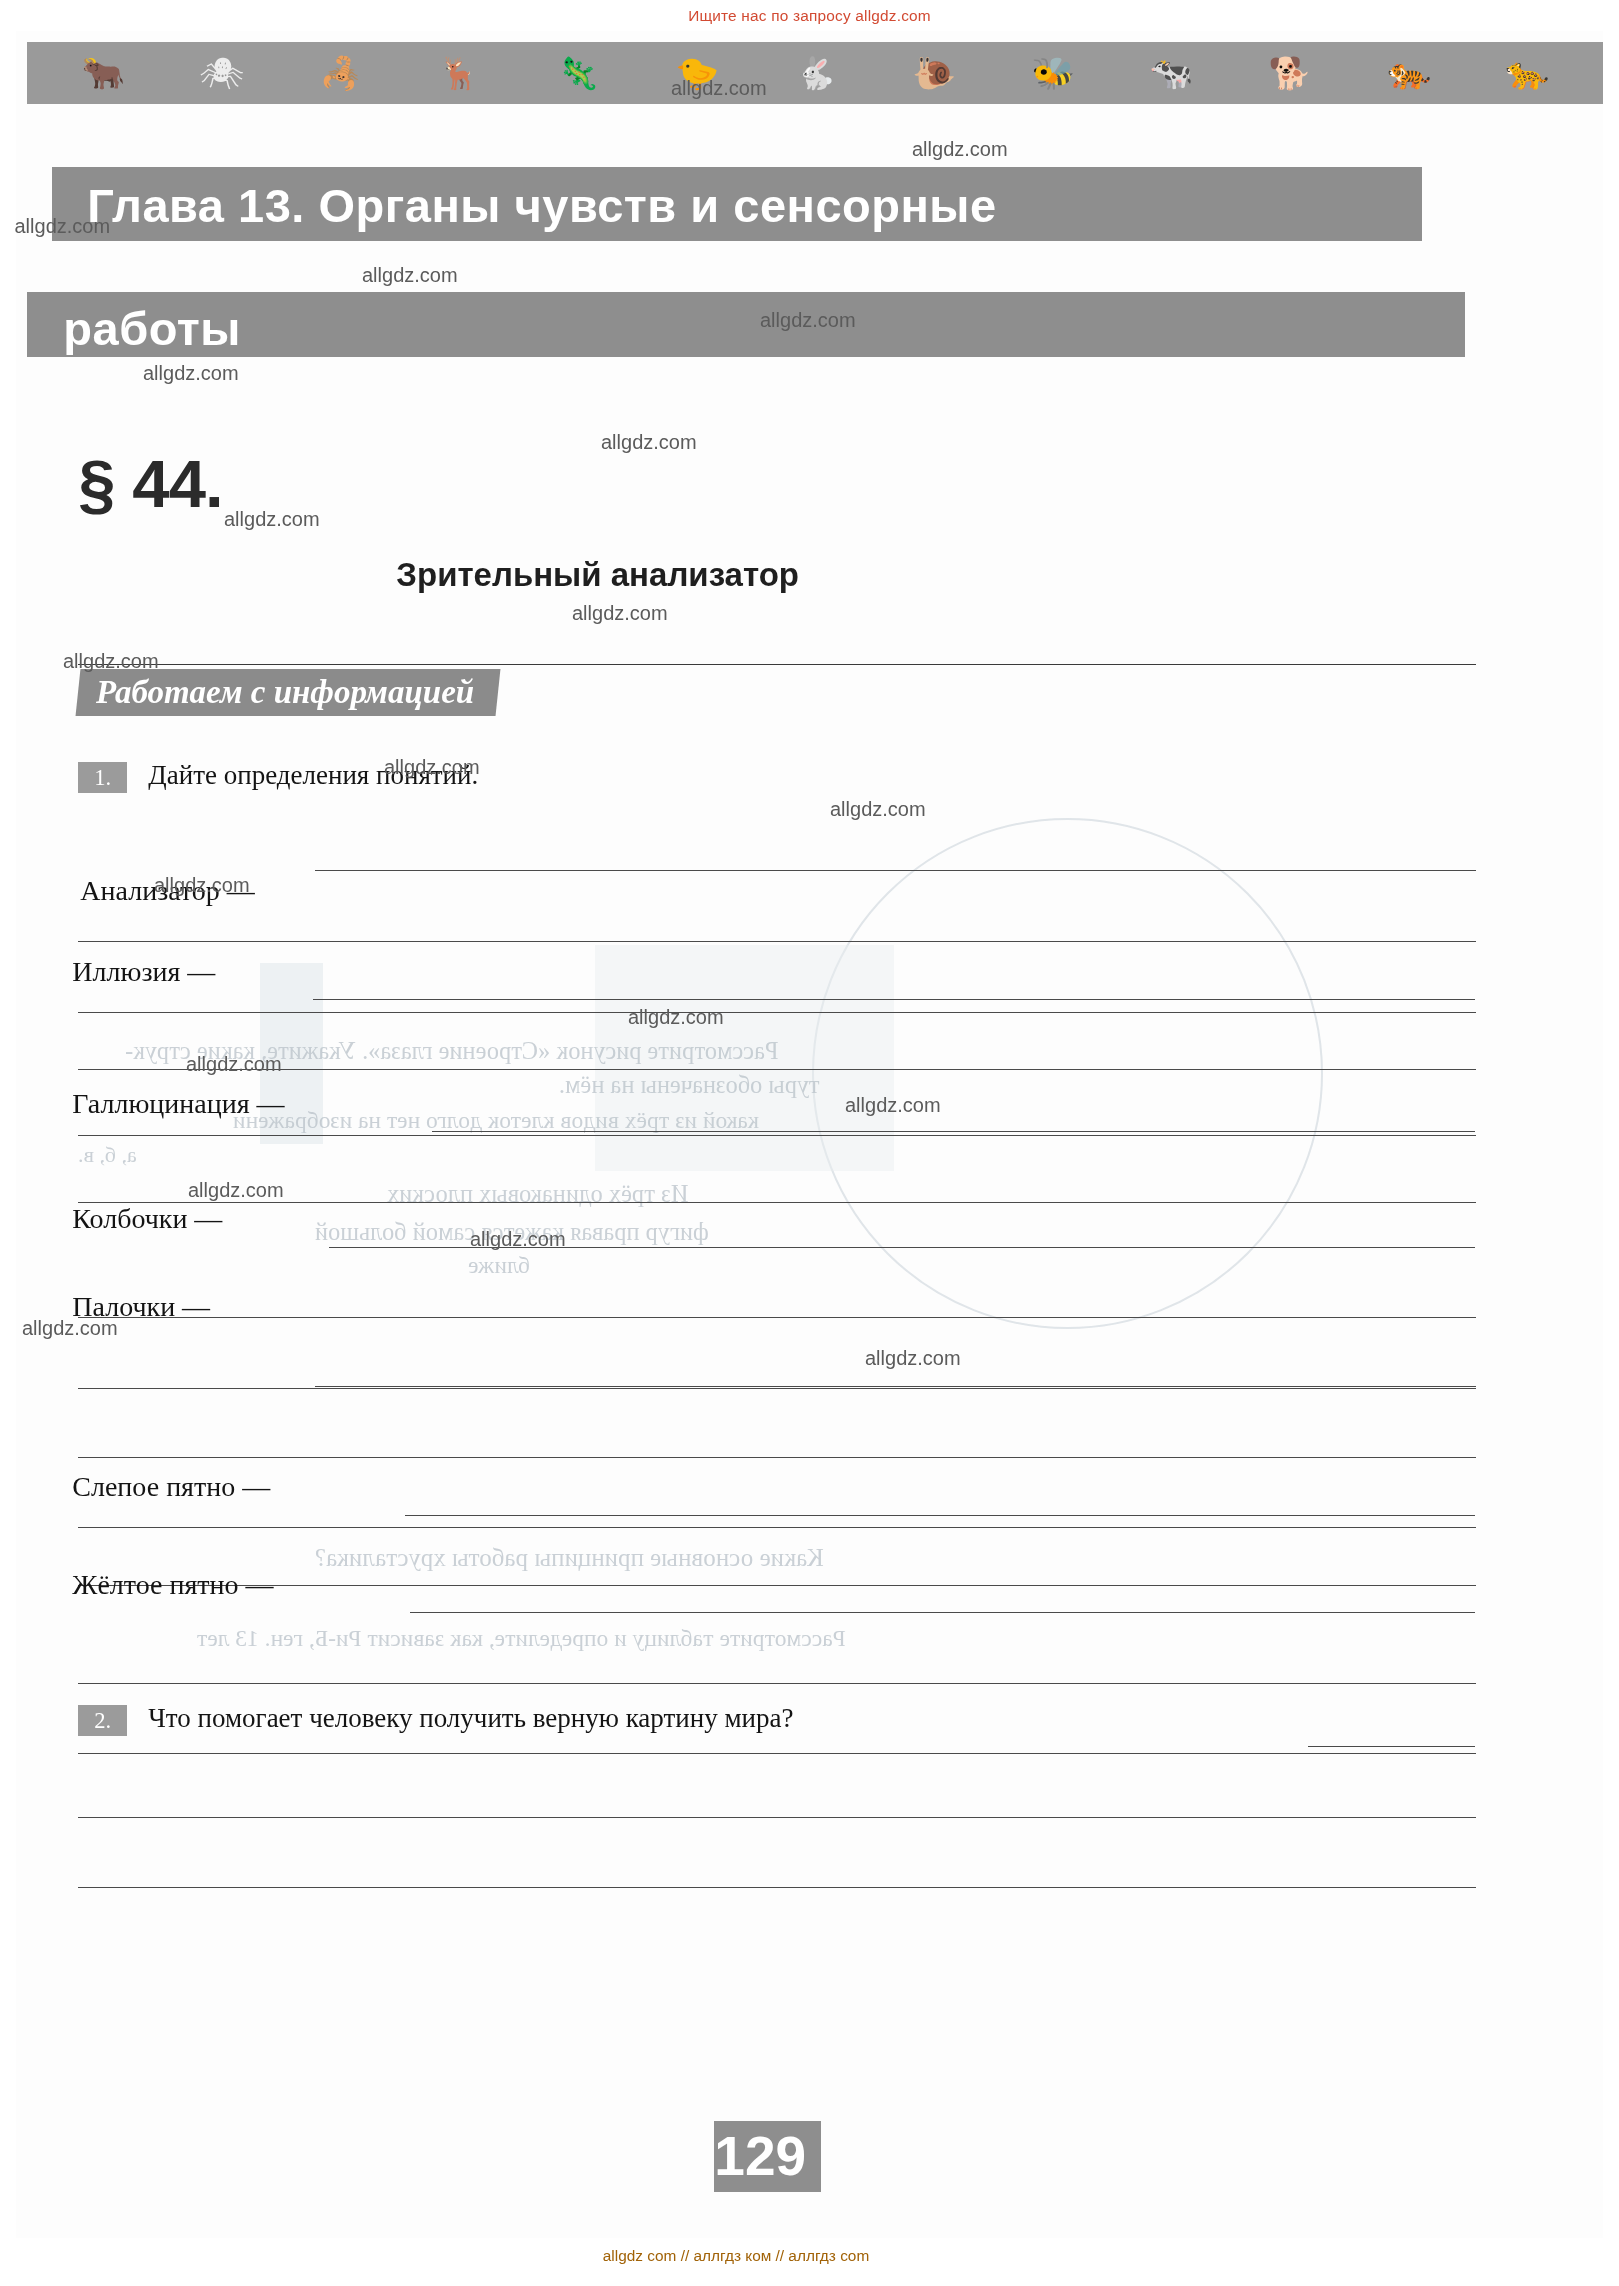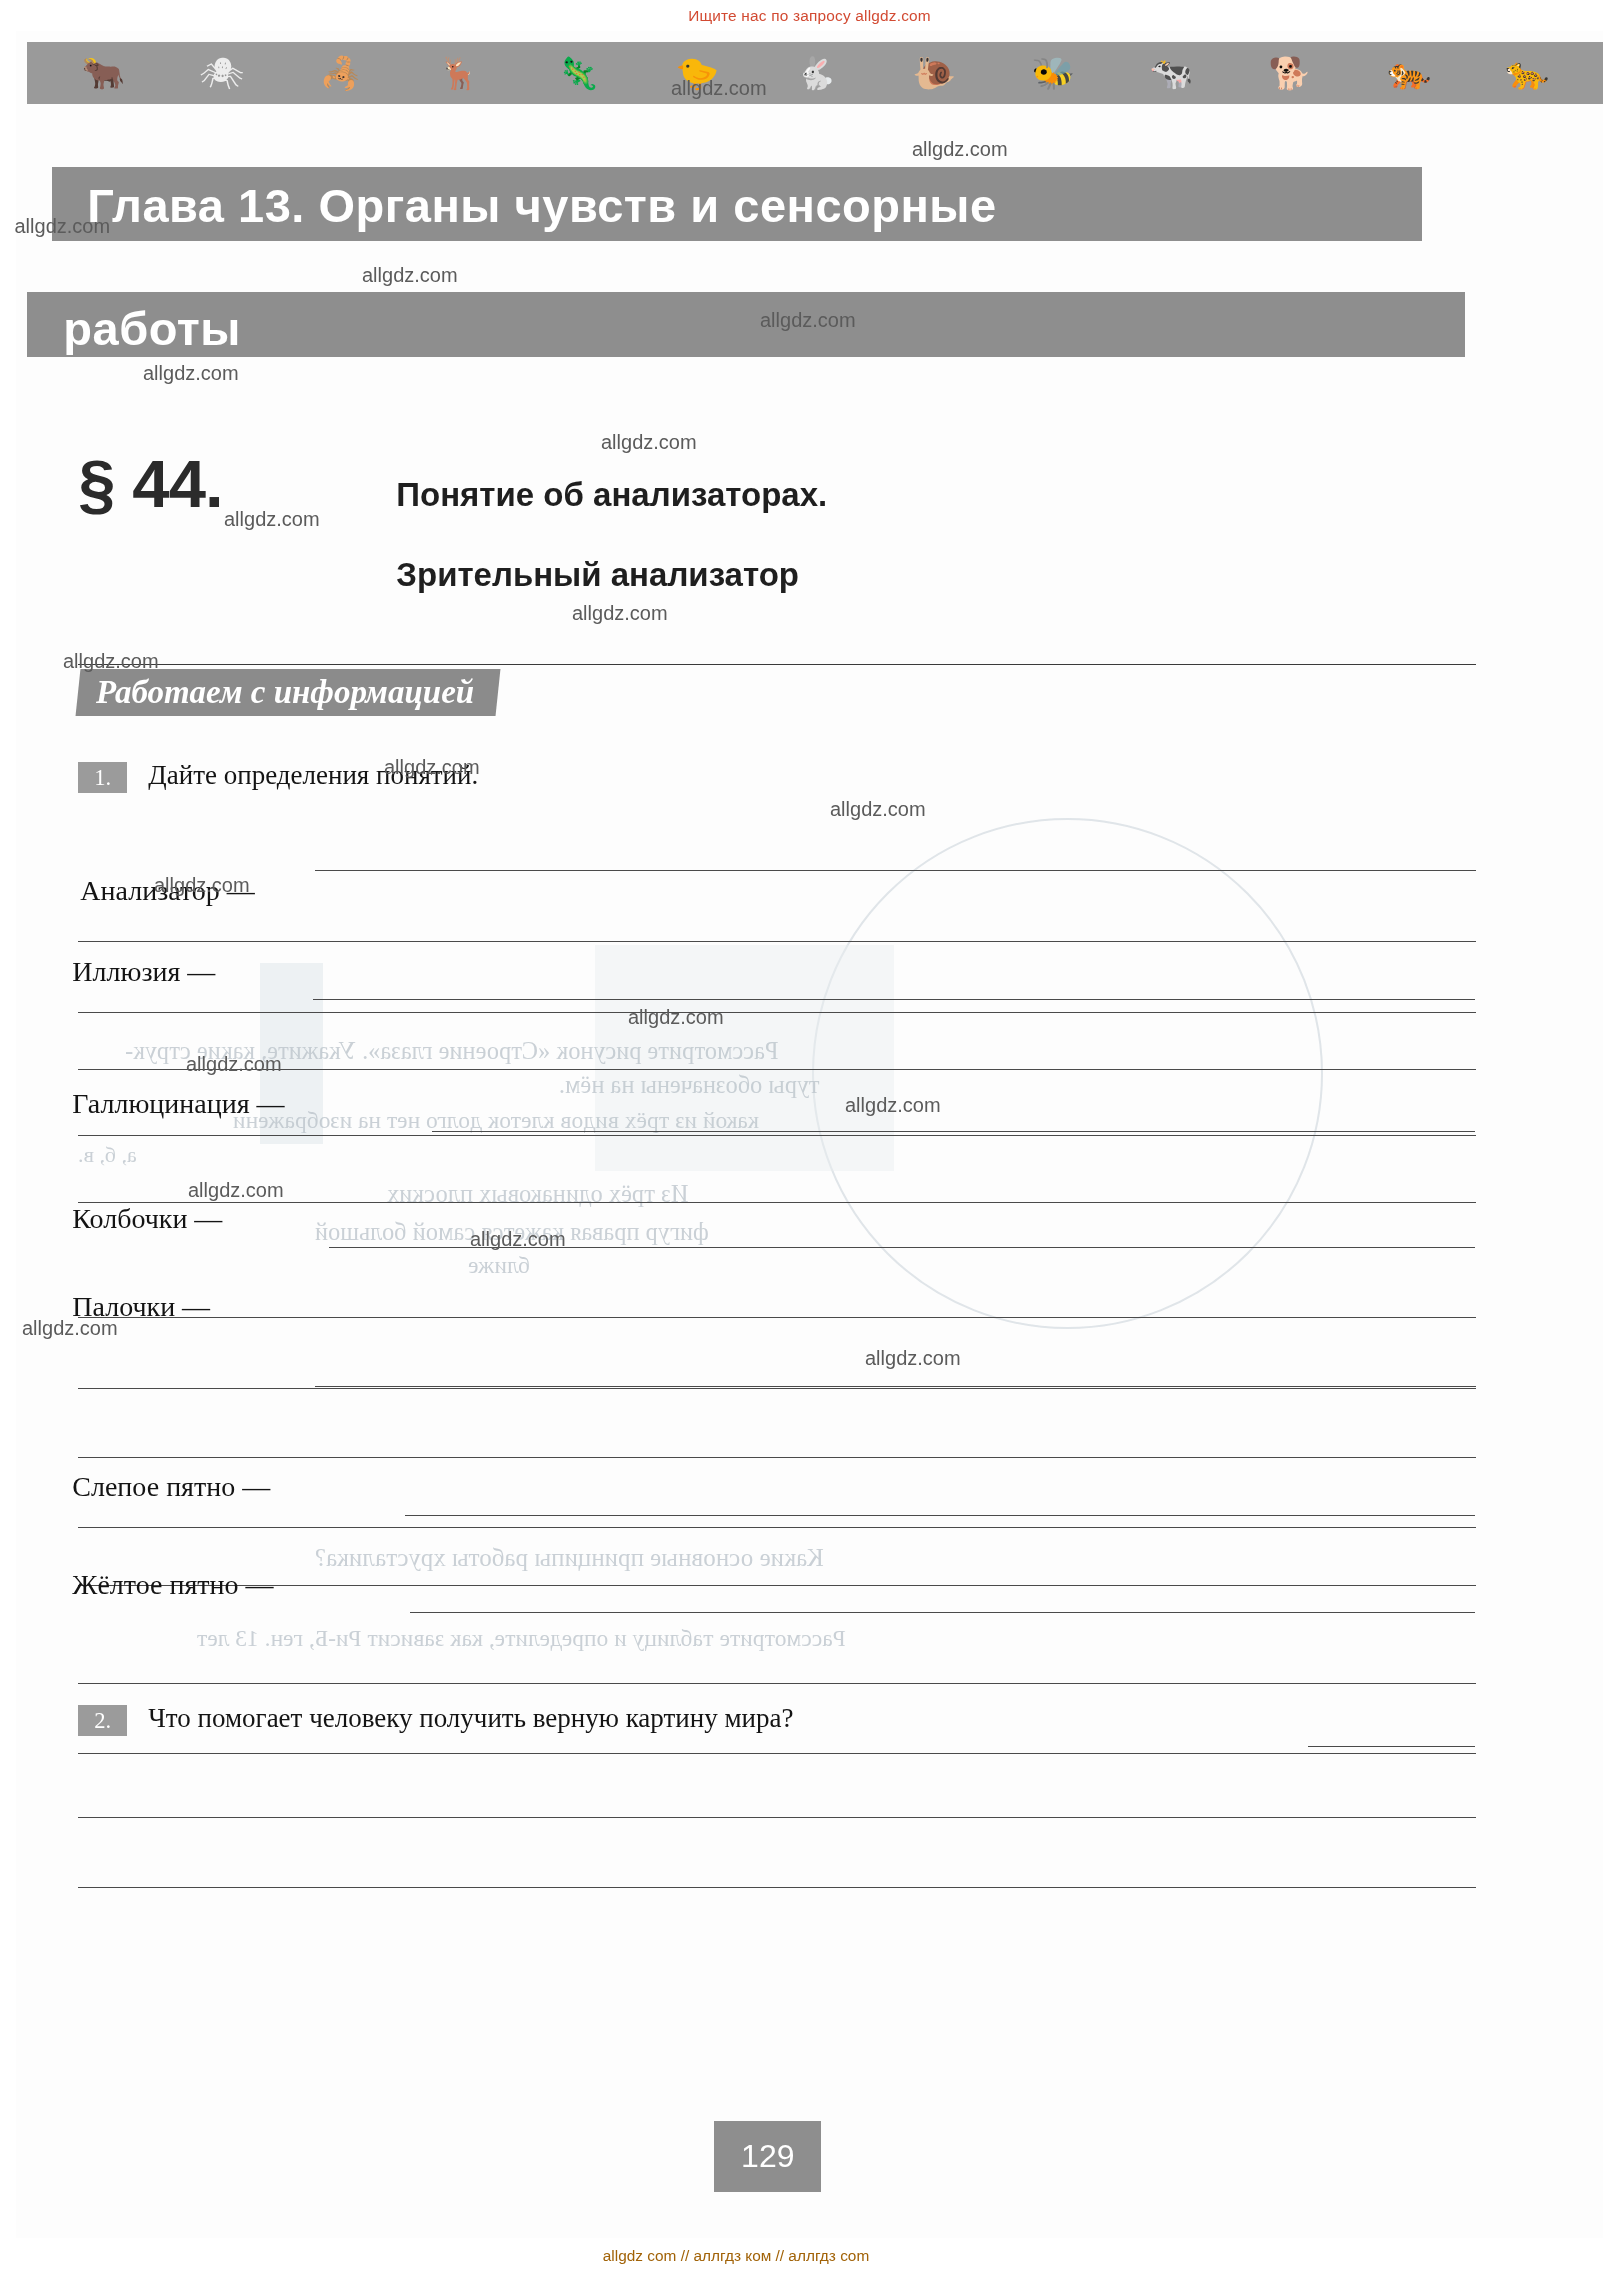"Понятие об анализаторах." div.par-title { html: <div>Понятие об анализаторах.</div> -> none }
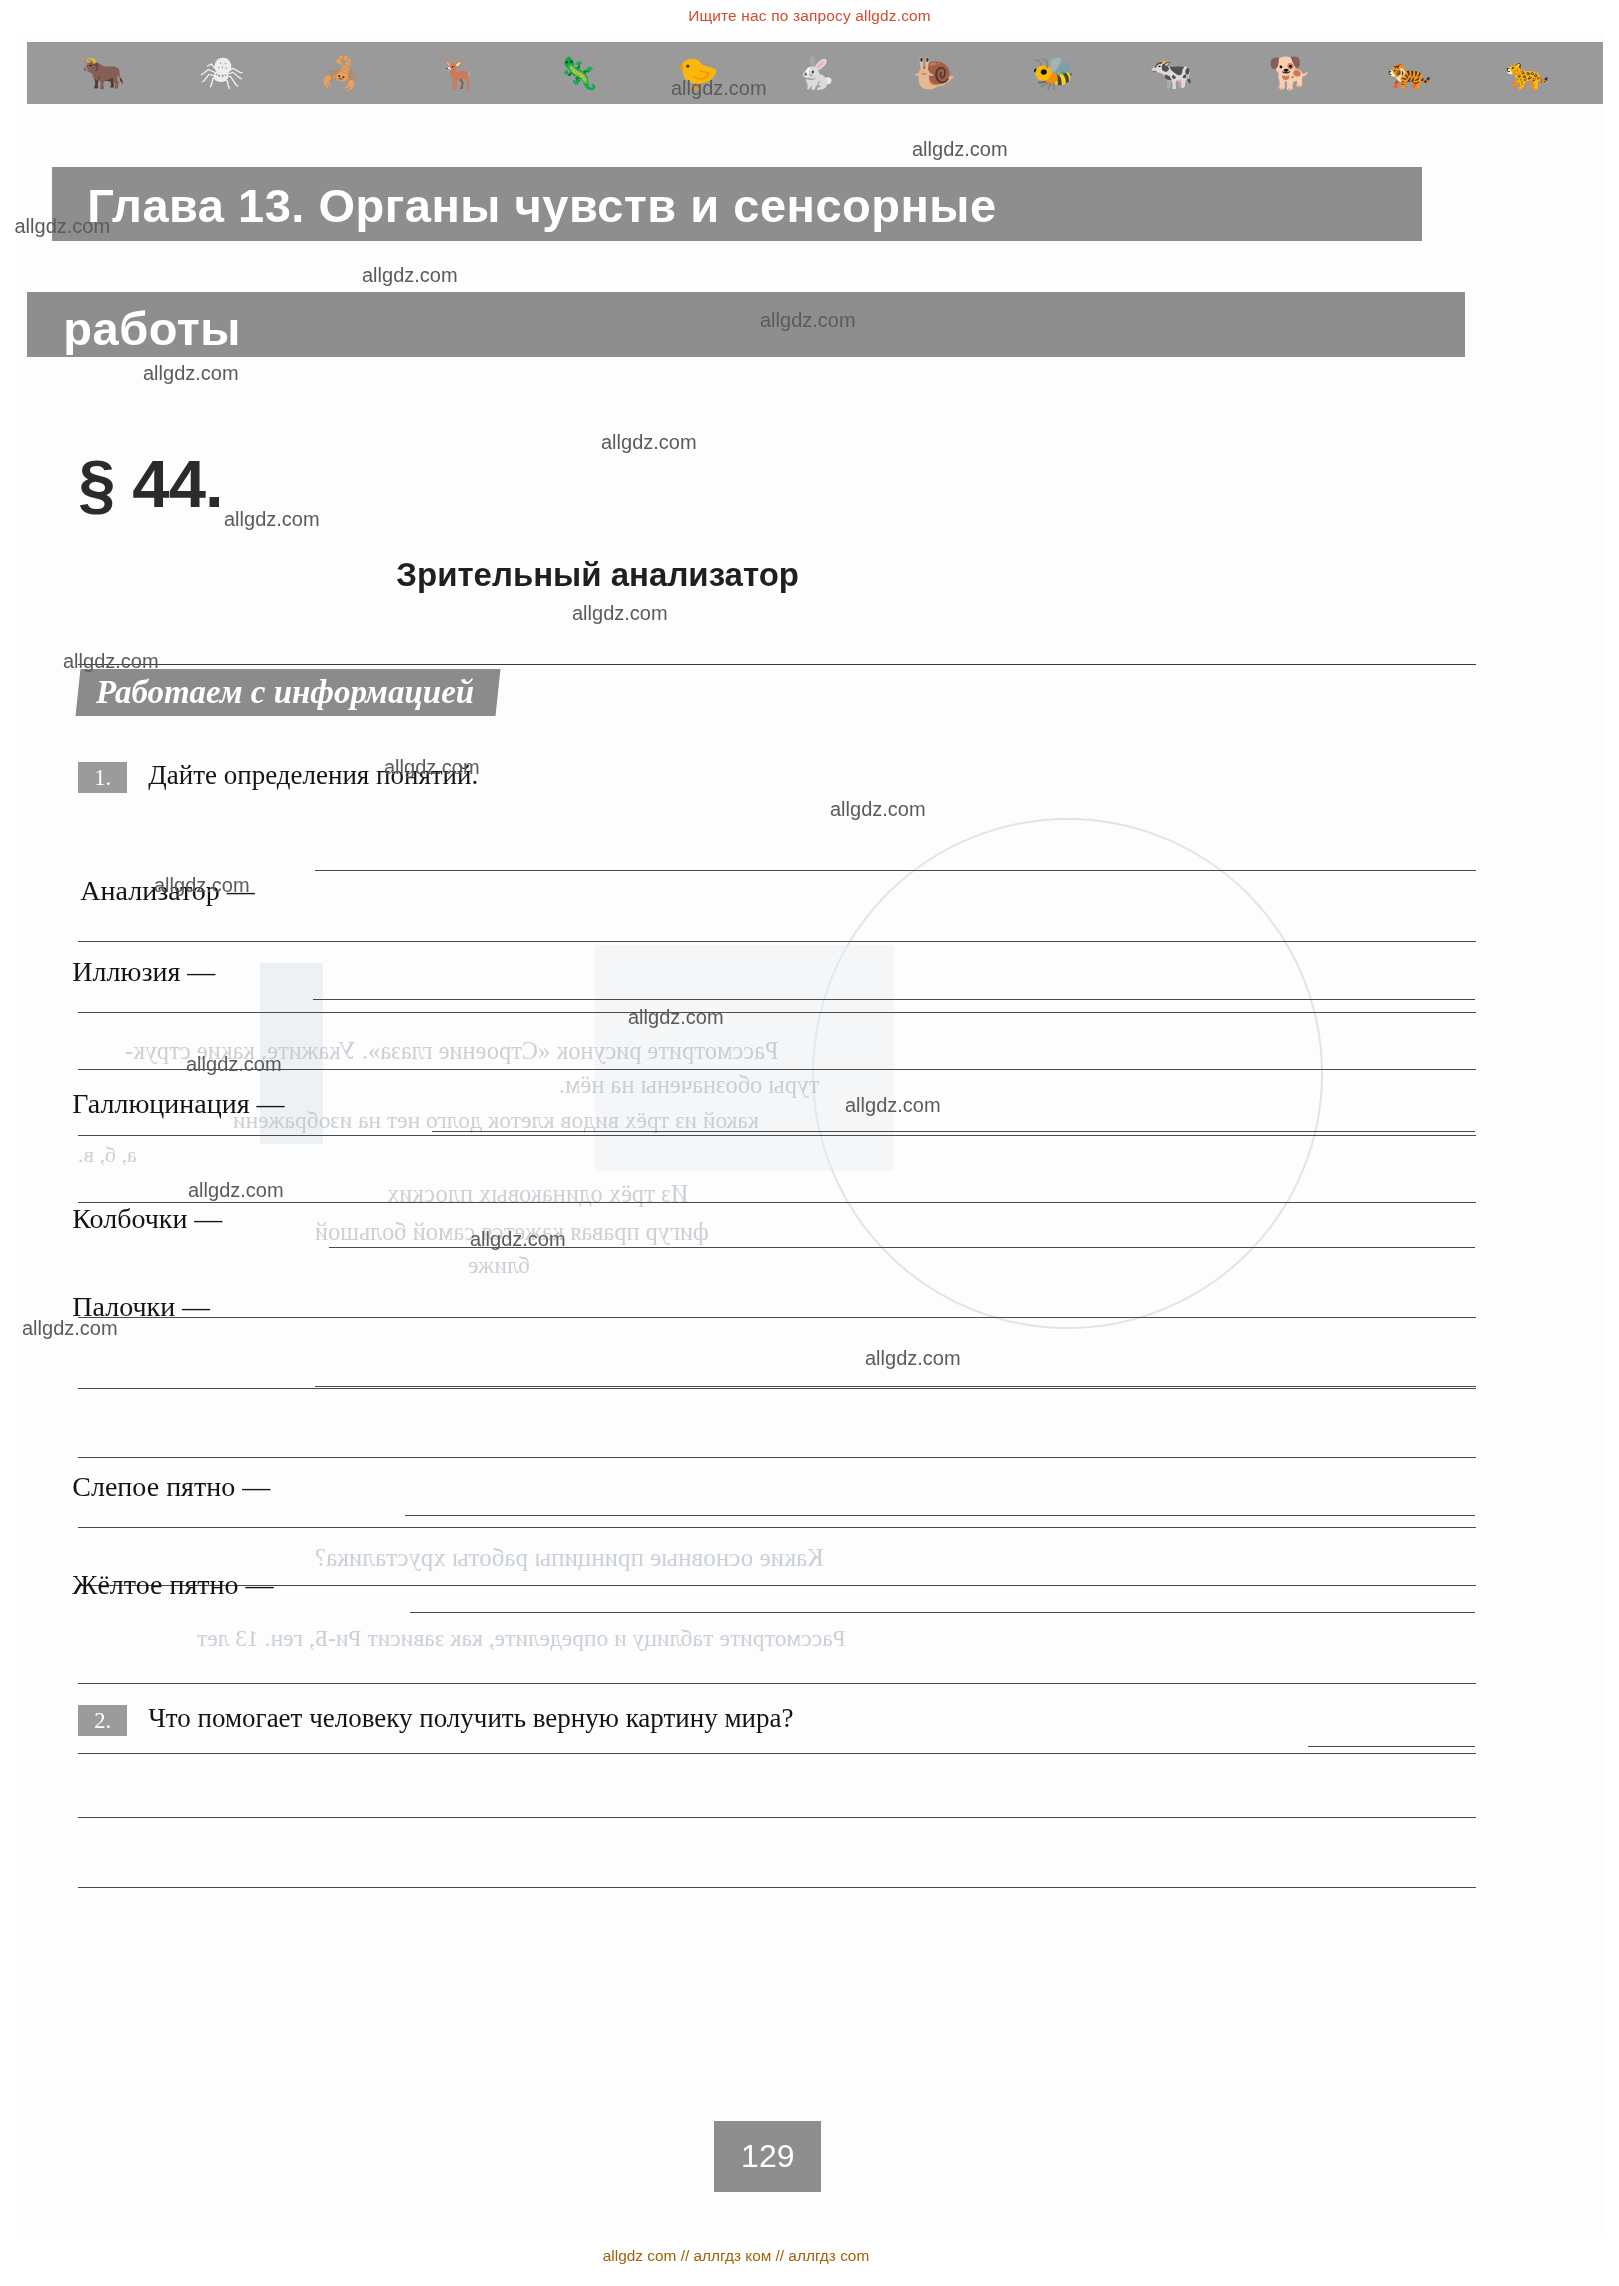"129" .page-num { font-size: 32px -> 55px; font-weight: normal -> bold; text-align: center -> left }
